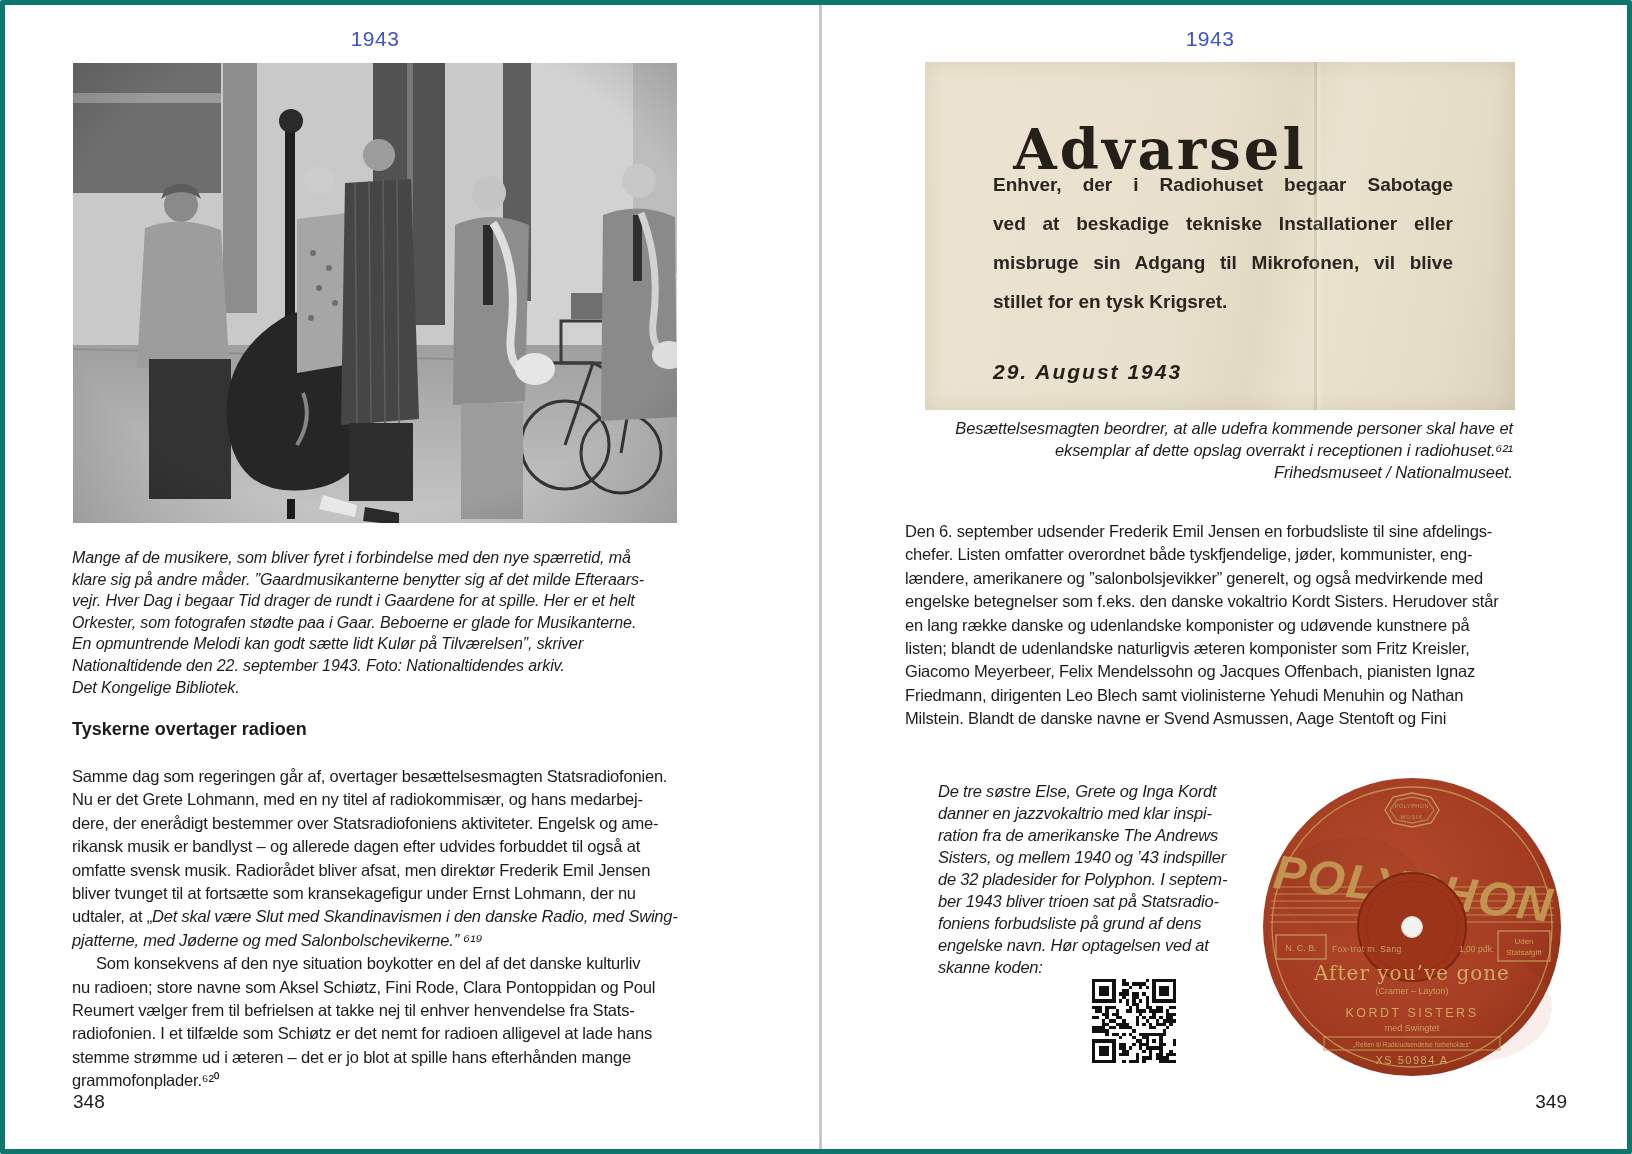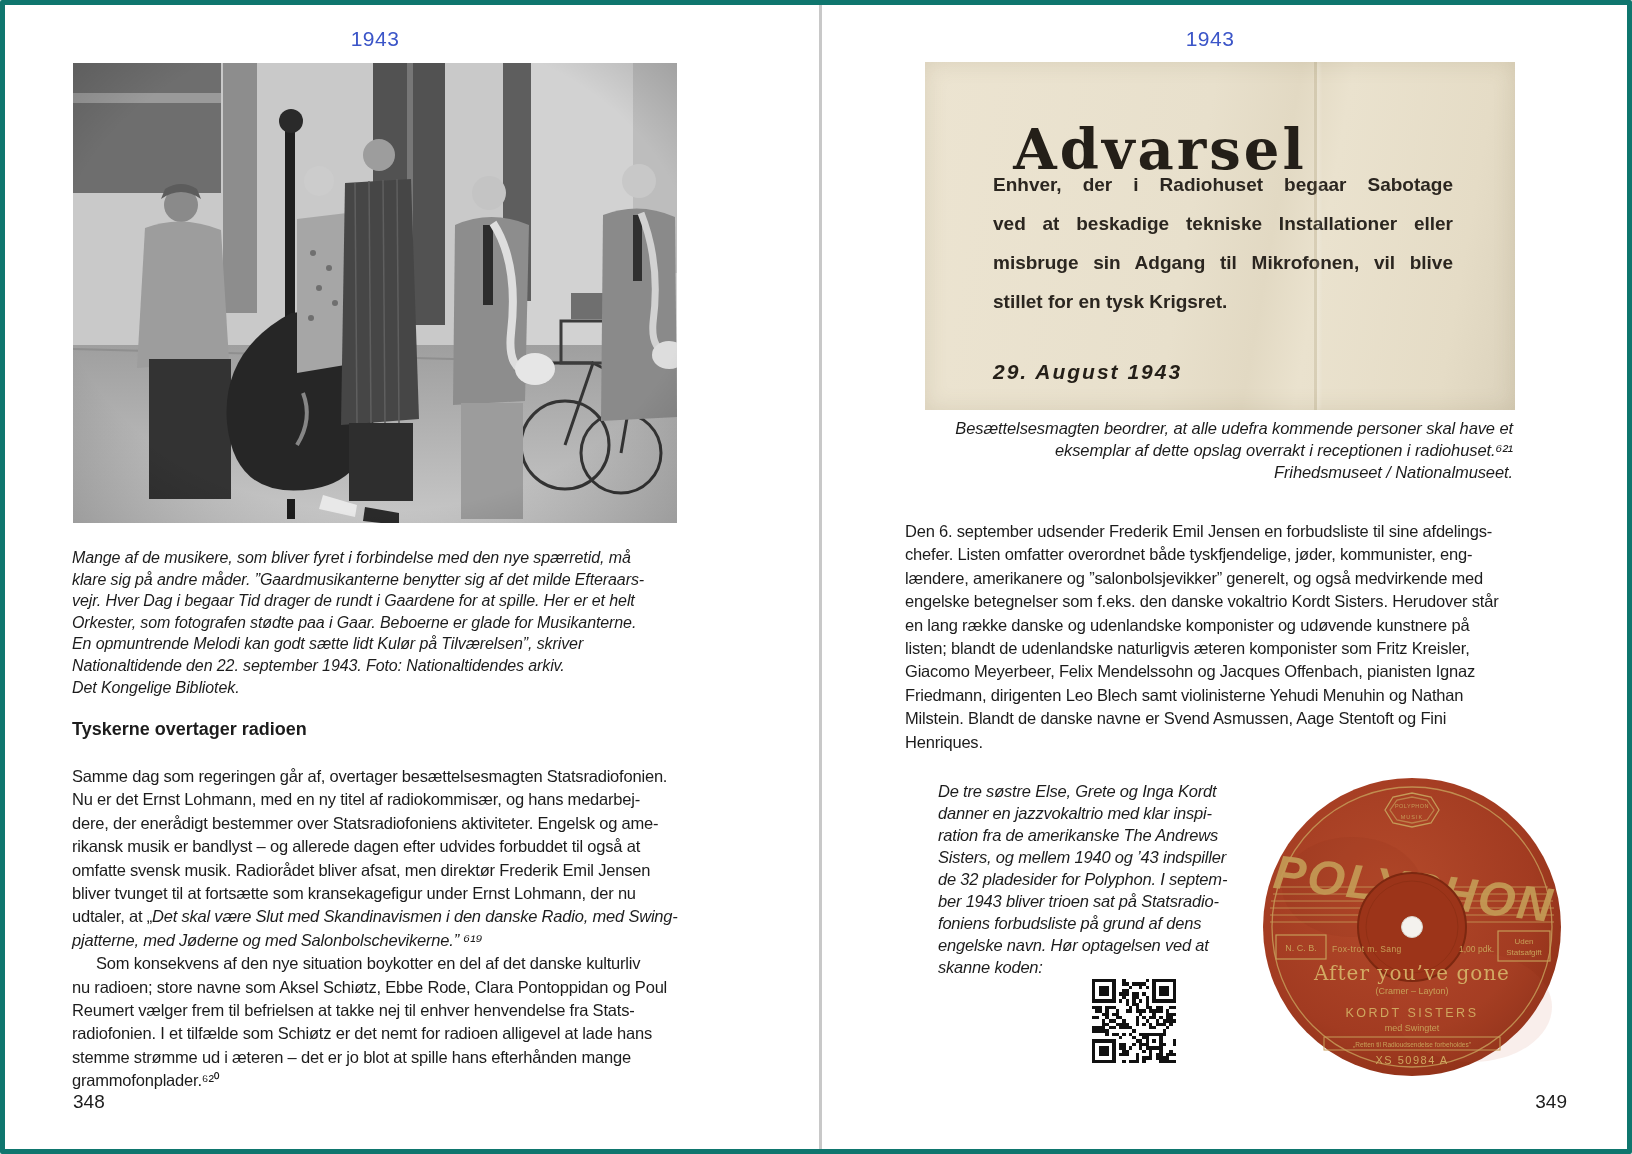"Henriques." div.line { html: <div>Henriques.</div> -> none }
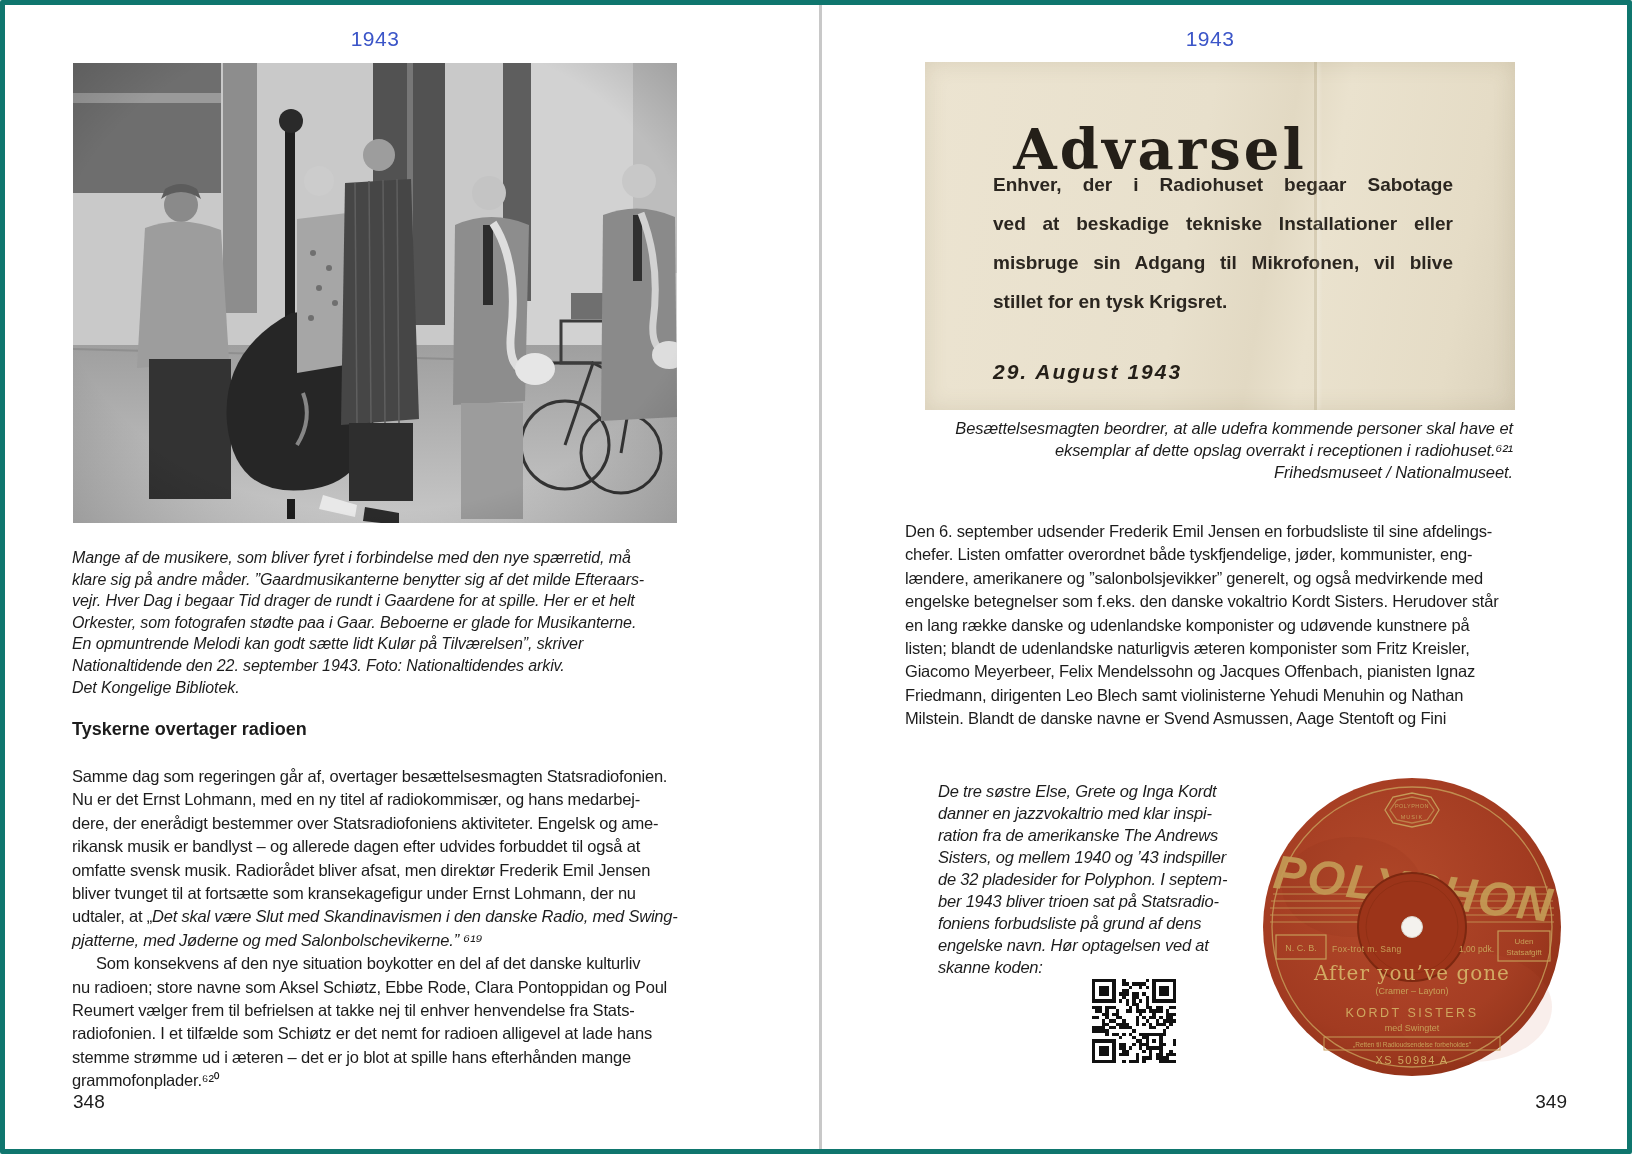"Nu er det Ernst Lohmann," div.line { text: Ernst -> Grete }
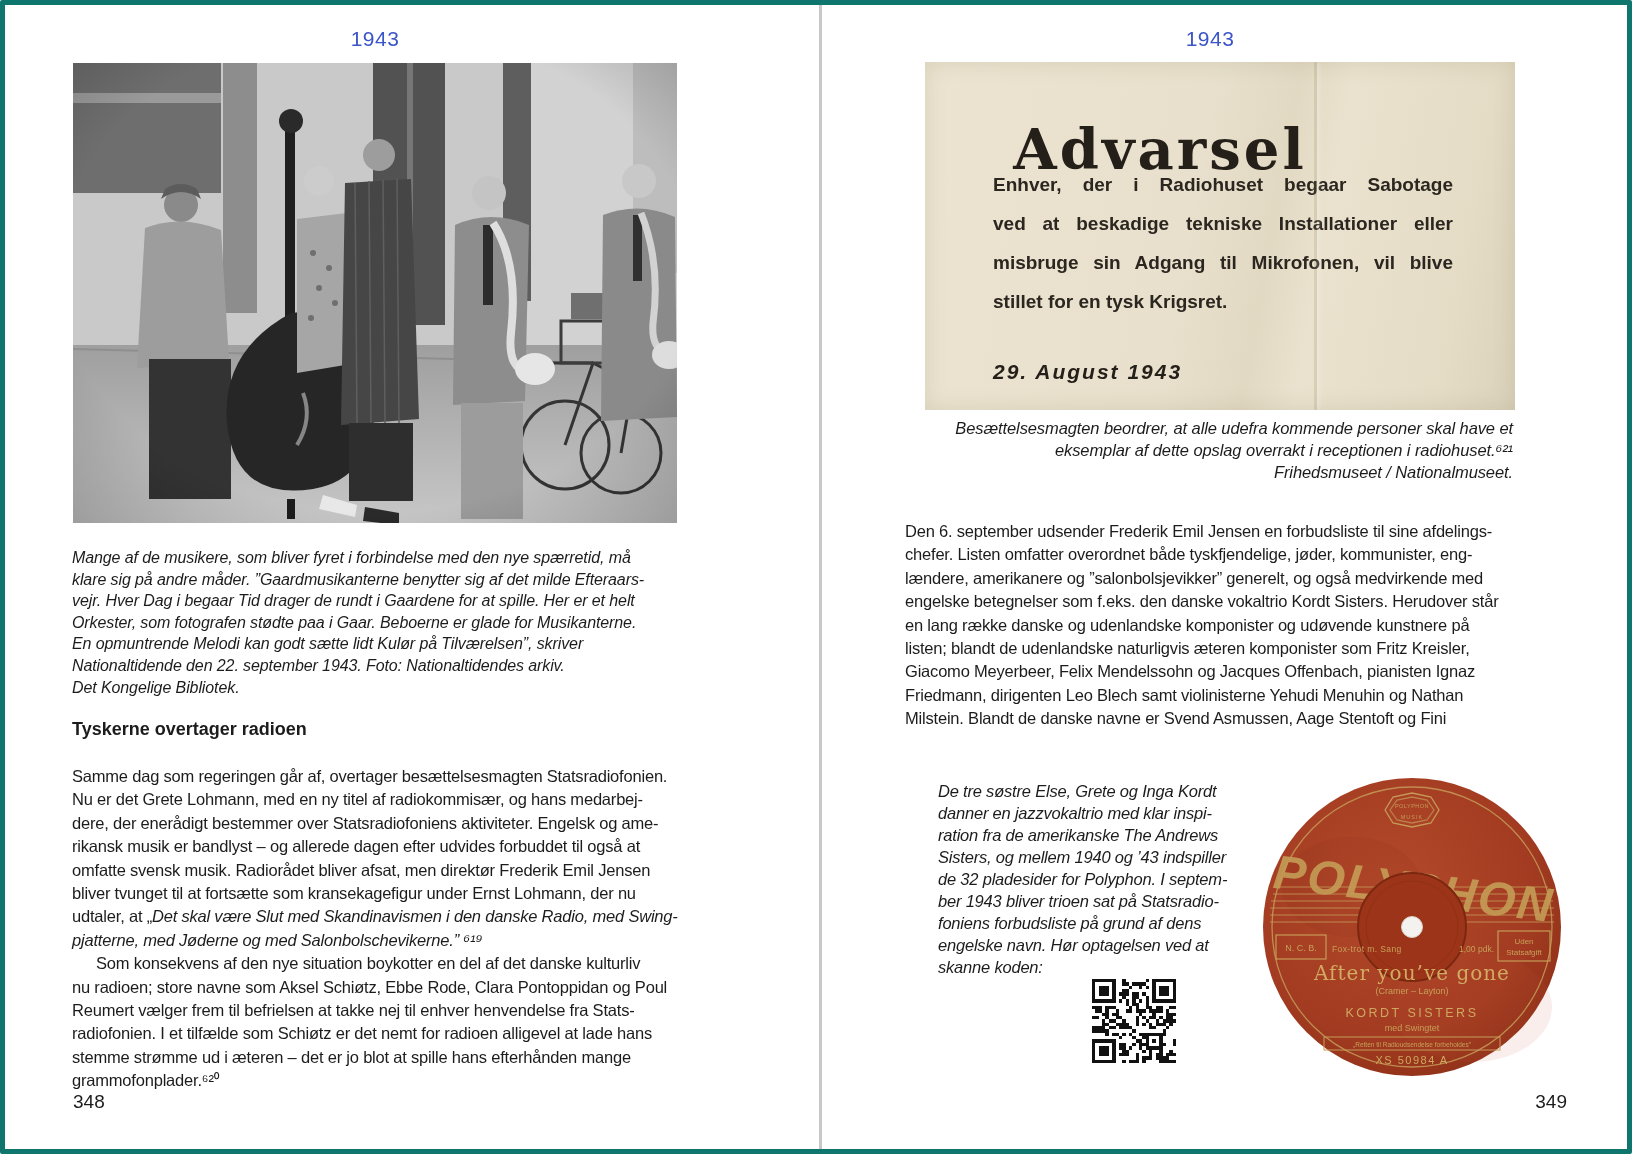"nu radioen; store navne som" div.line { text: Ebbe -> Fini }
